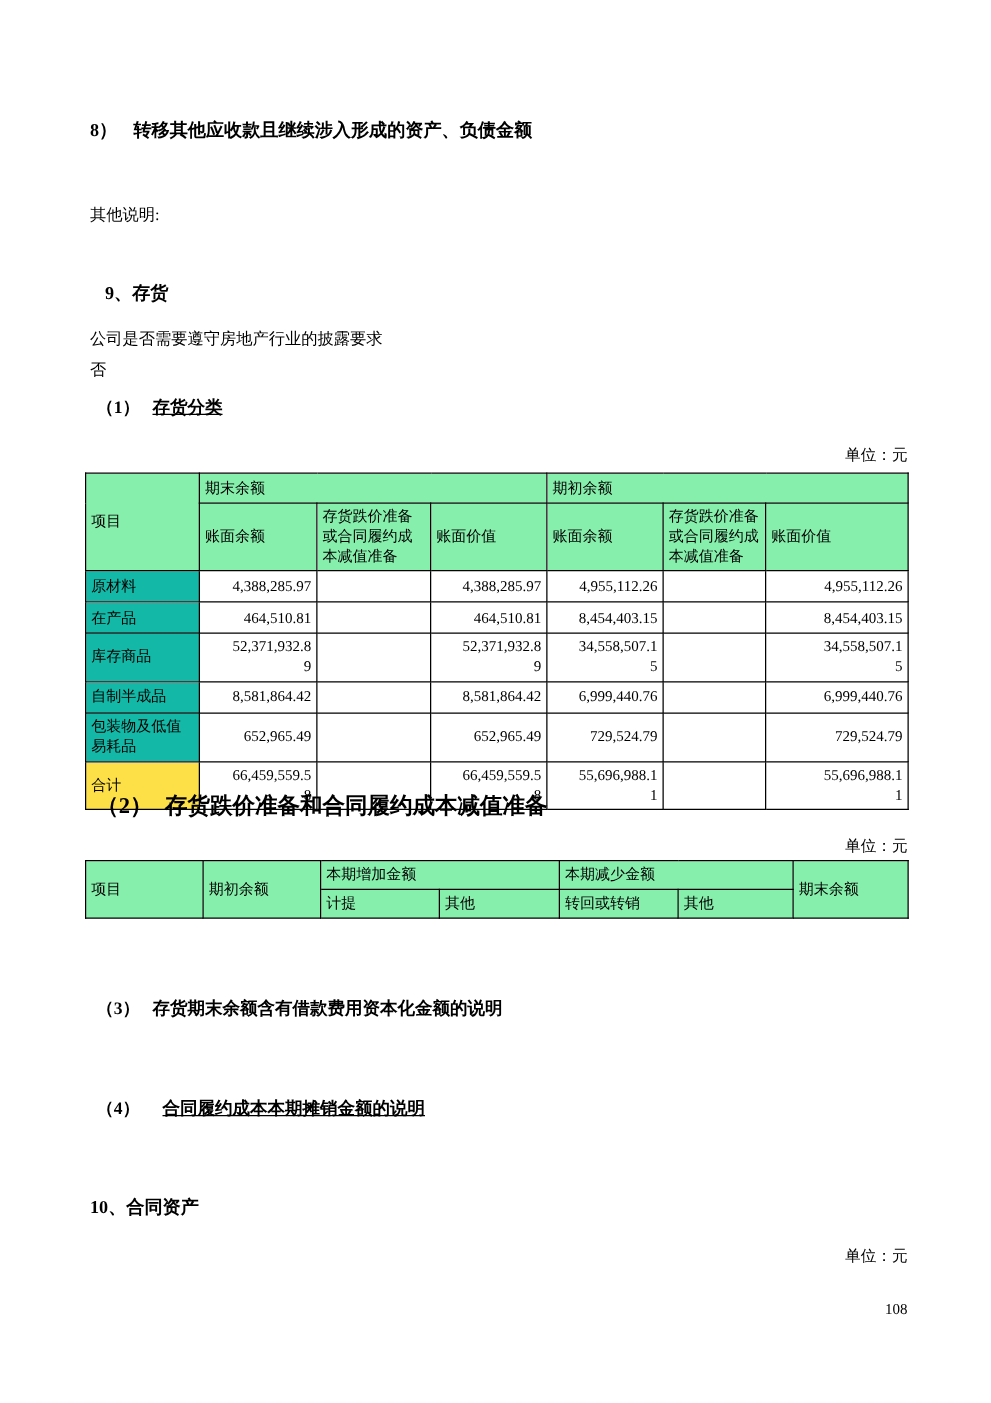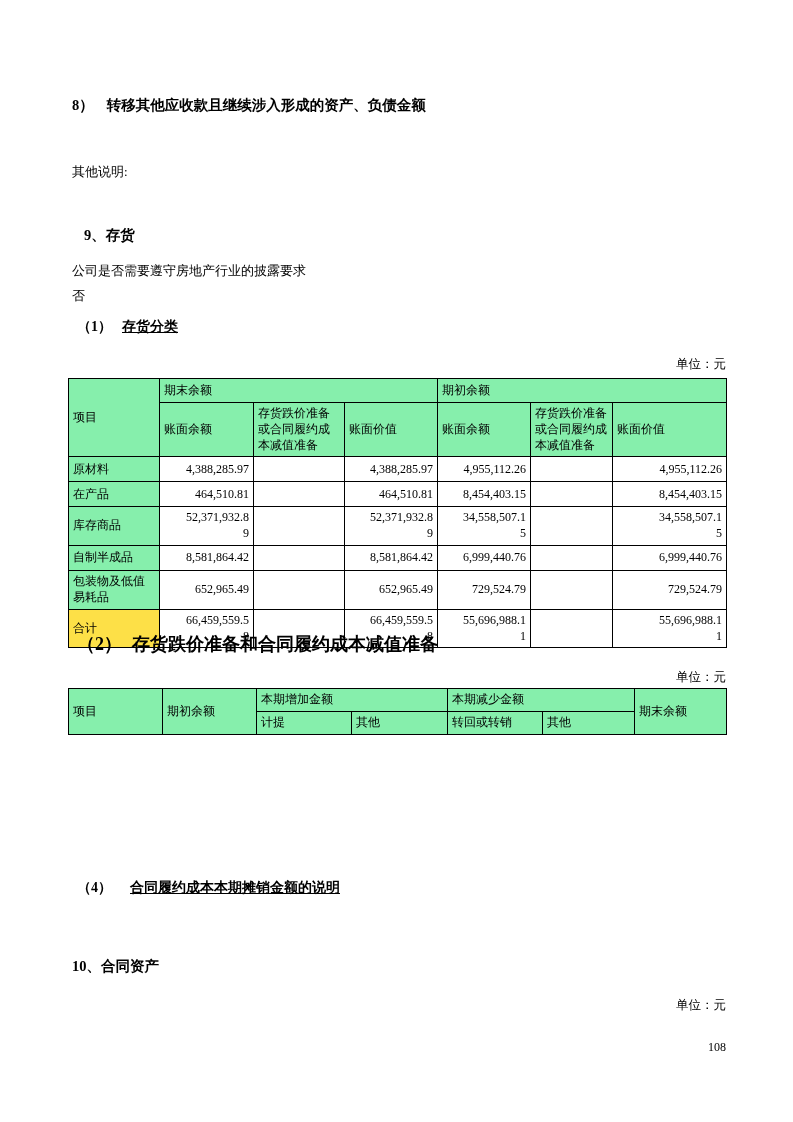"原材料" table.fin td.lbl { background: #86efac -> #14b8a6 }
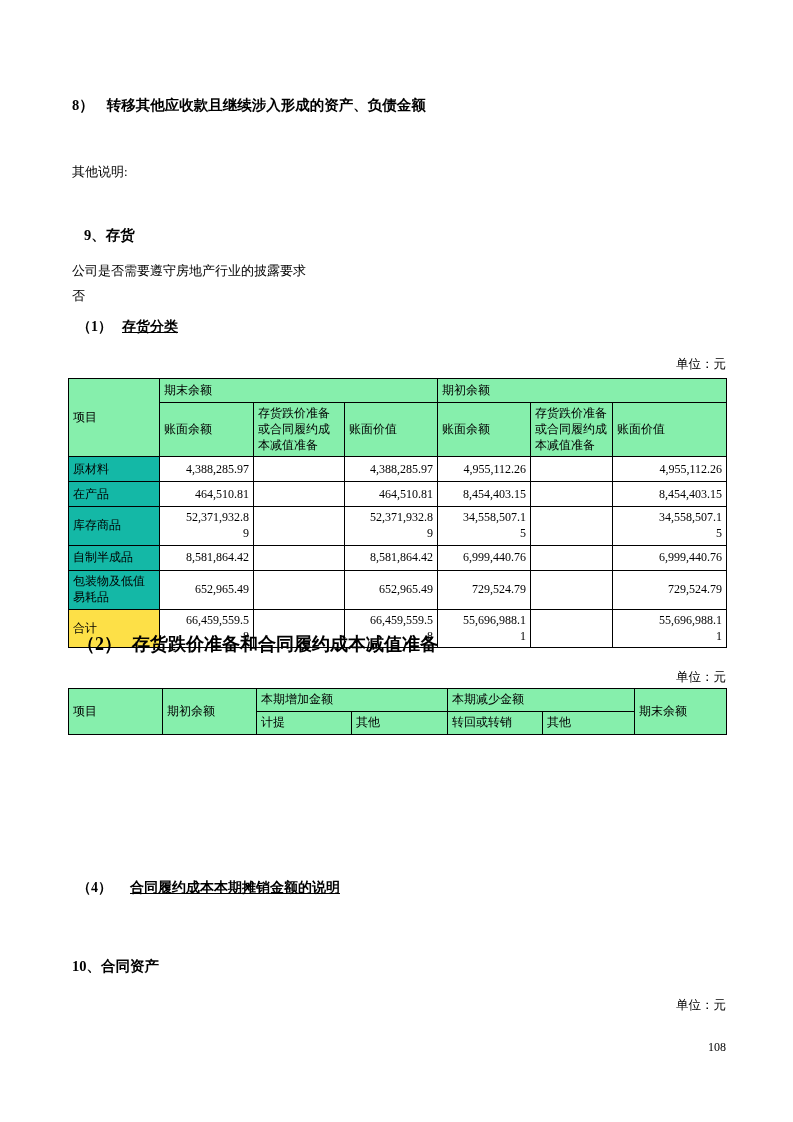"（3） 存货期末余额含有借款费用资本化金额的说明" div.abs { html: none -> <div> <span>（3）</span><span>存货期末余额含有借款费用资本化金额的说明</span> </div> }
